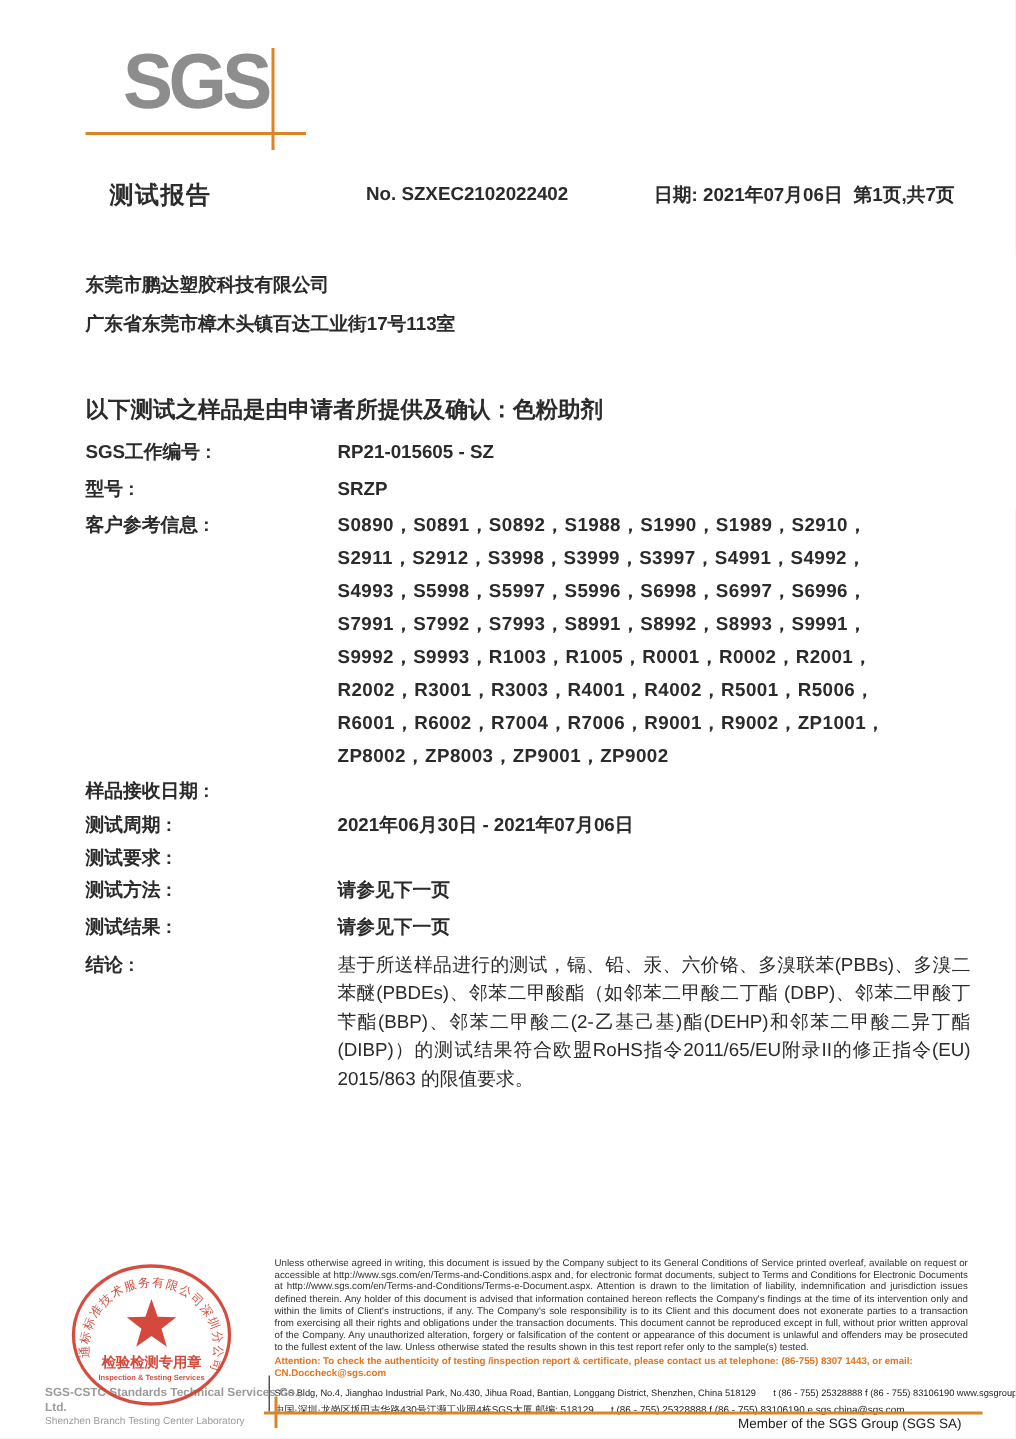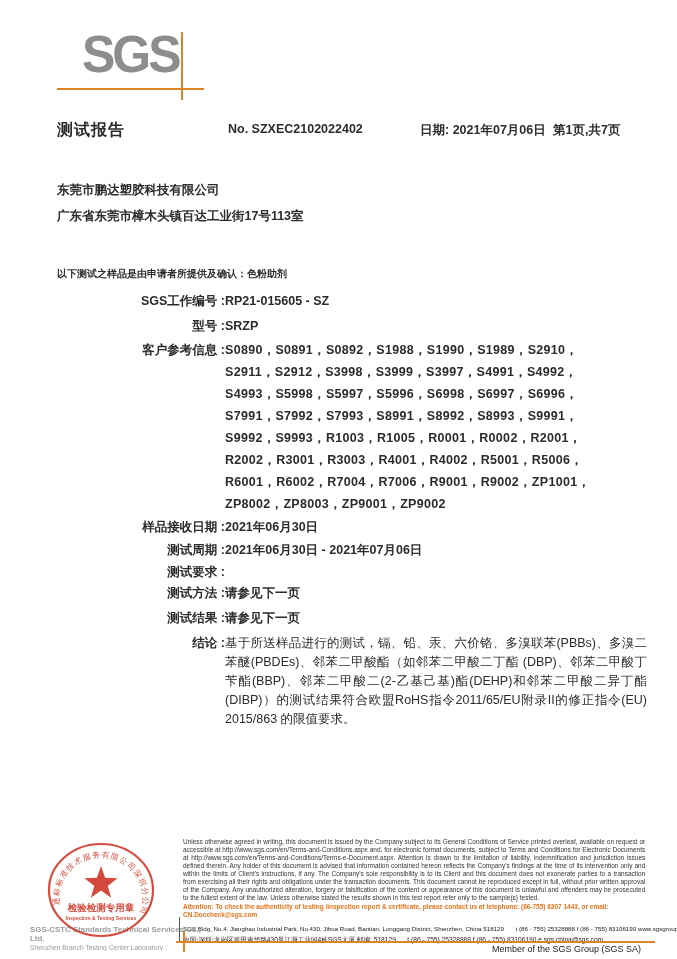"测试报告" .title-row .t { margin-left: none -> 16px }
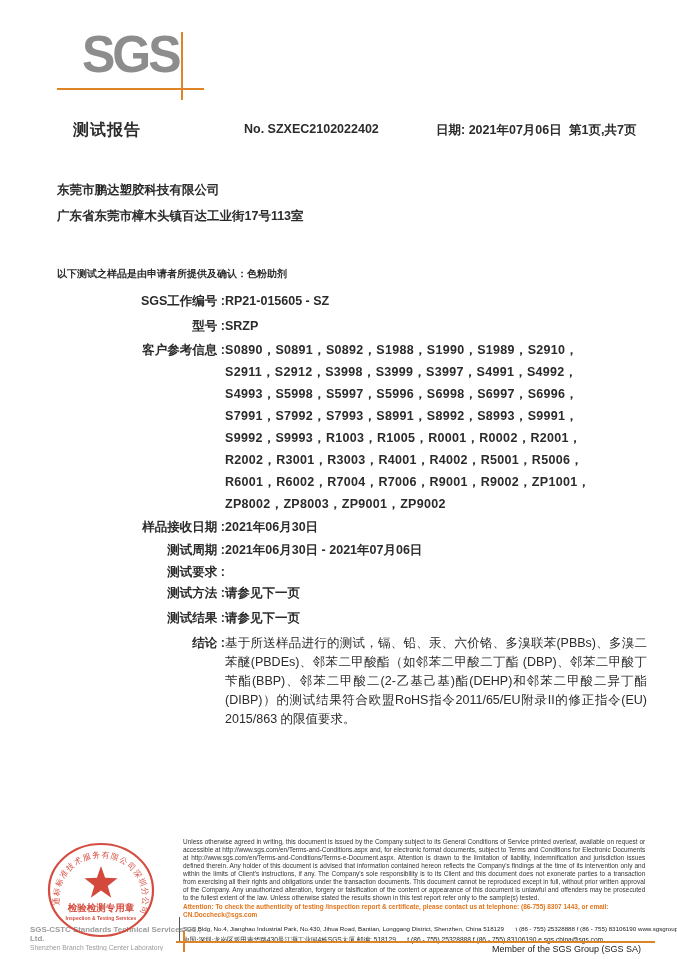"以下测试之样品是由申请者所提供及确认：色粉助剂" .intro { font-size: 10px -> 15px }
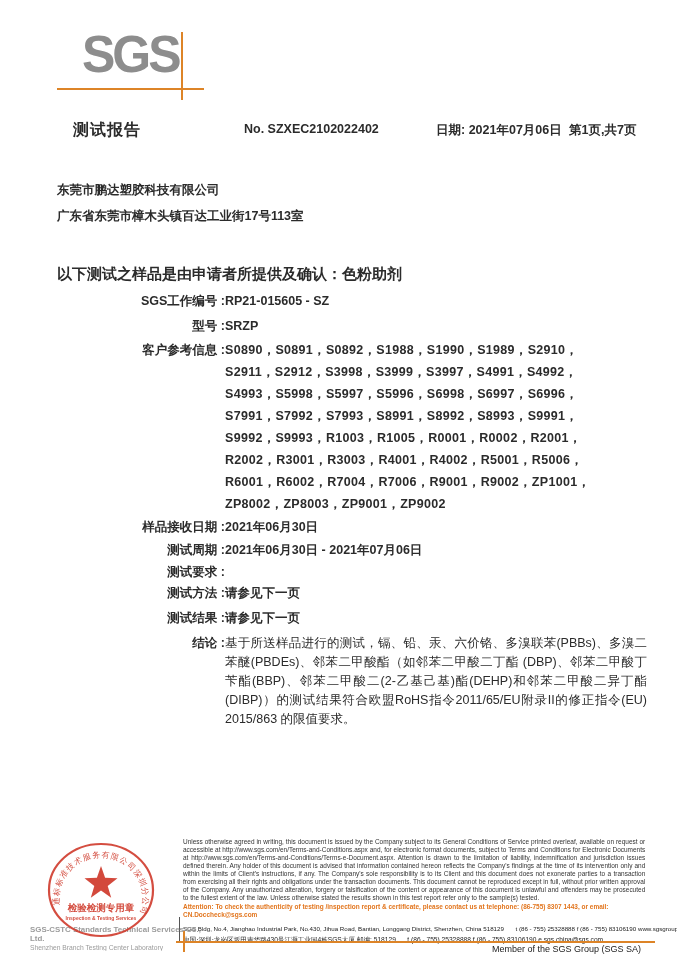"SGS工作编号 :" .row .lbl { text-align: right -> none }
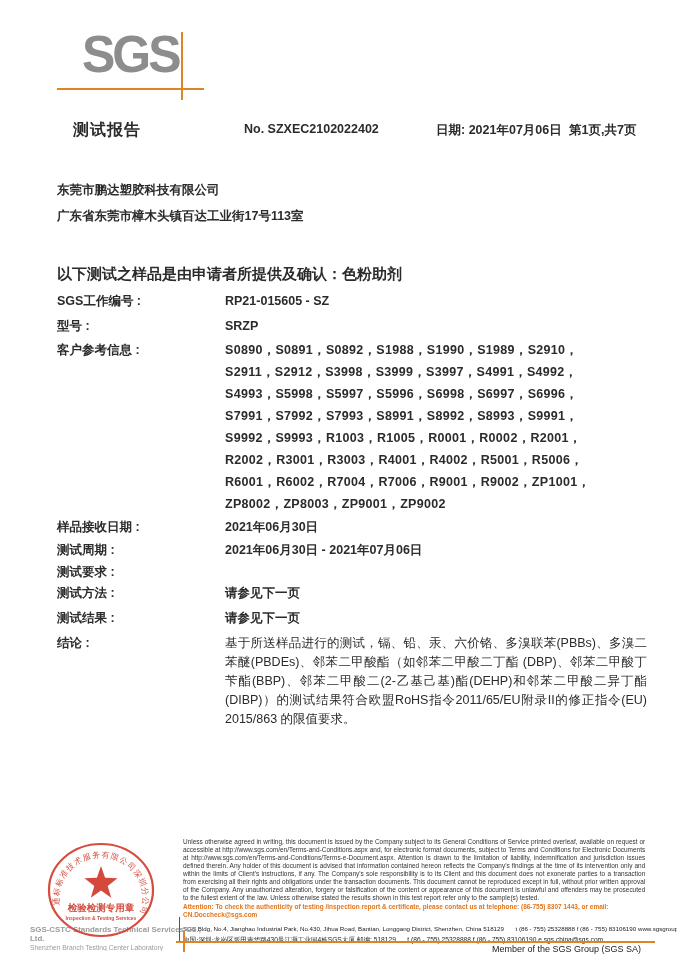"2021年06月30日" span.val { html: <span>2021年06月30日</span> -> none }
